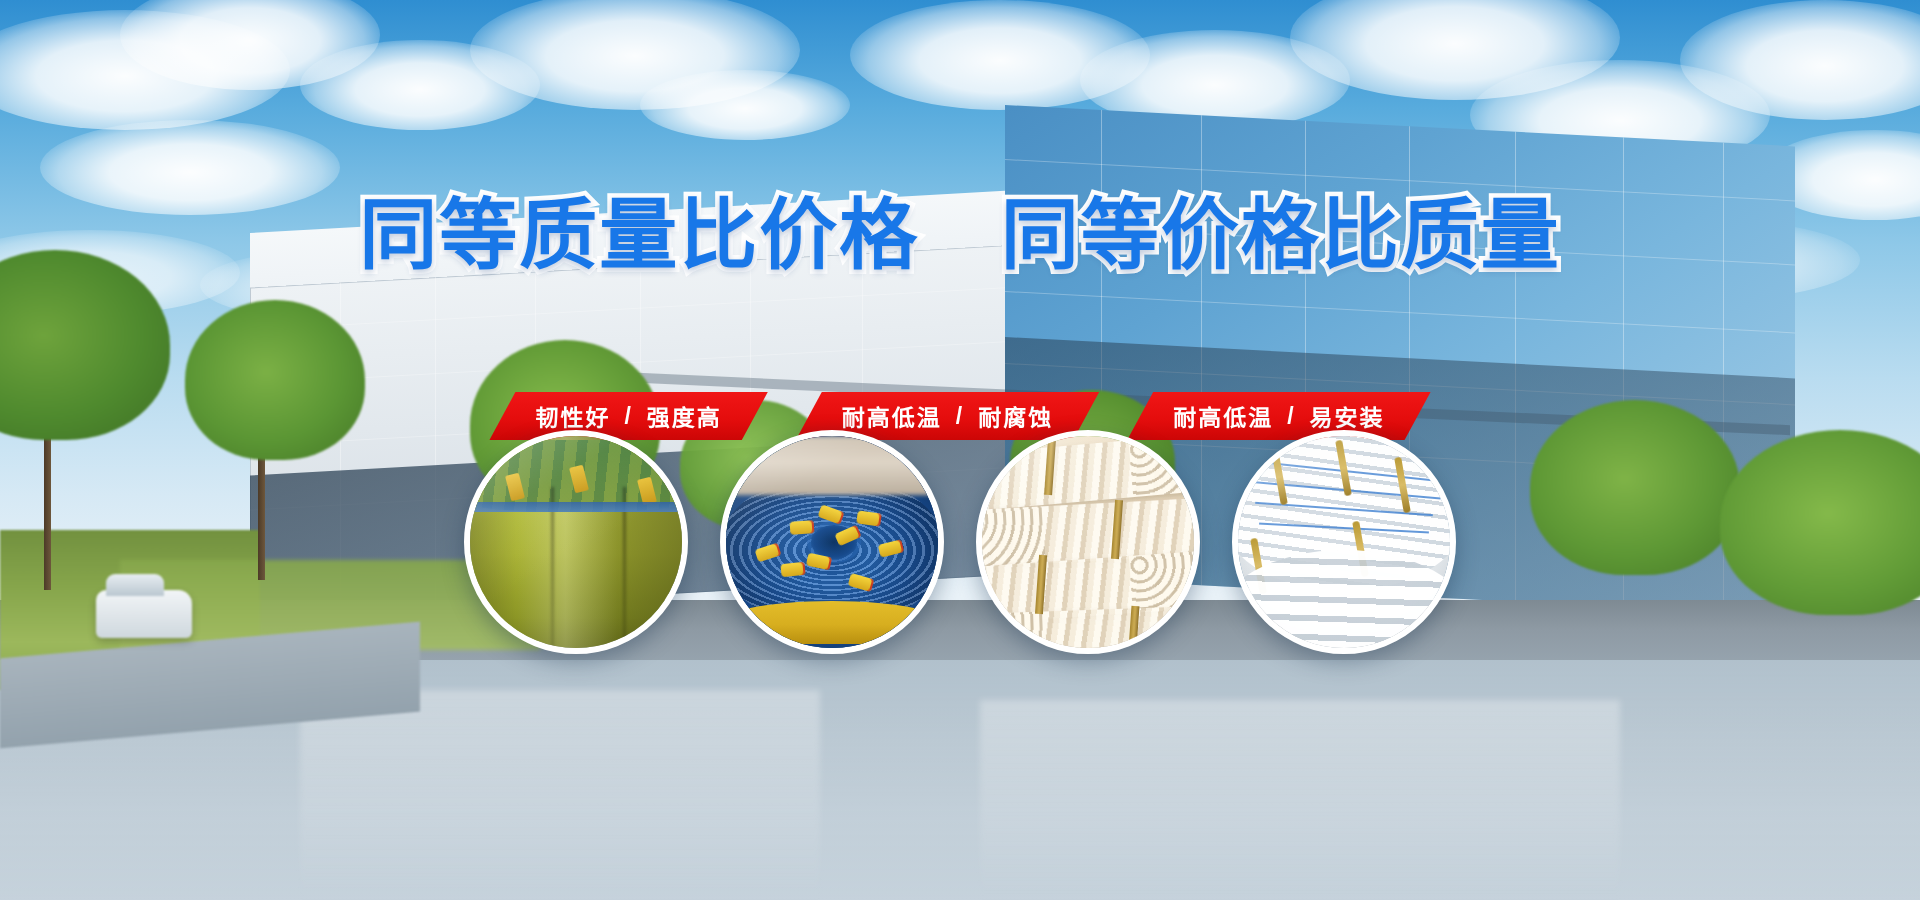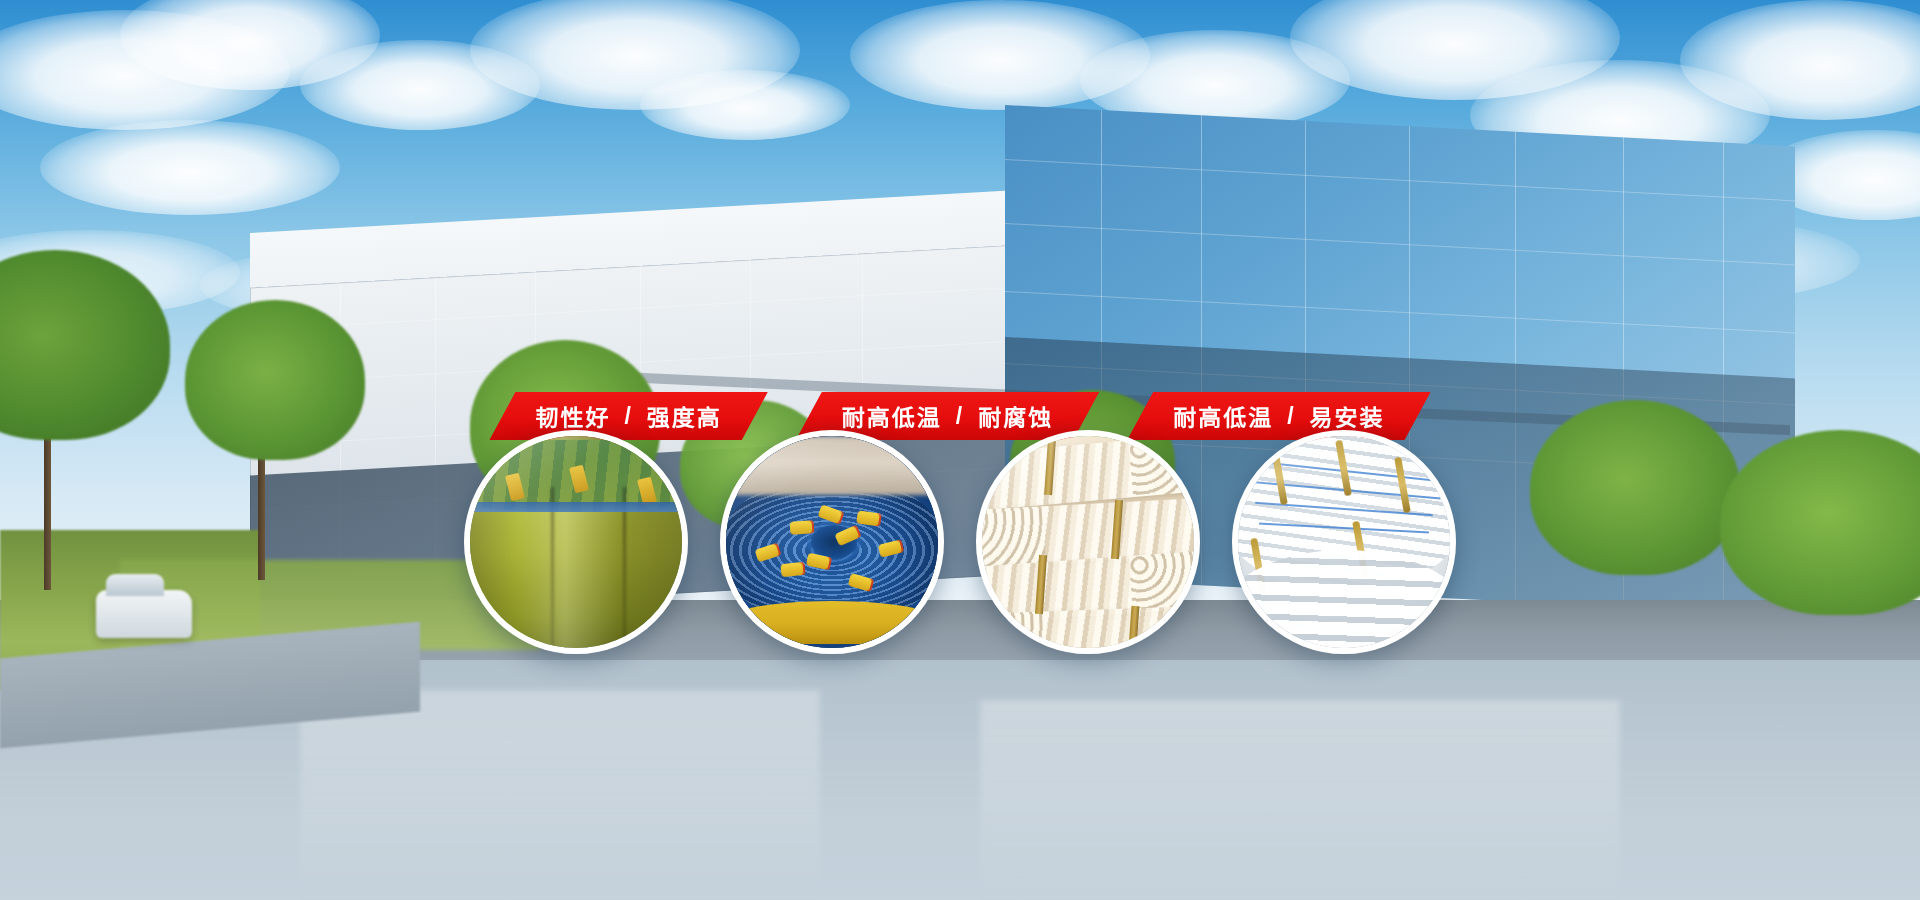"同等质量比价格 同等价格比质量" div.headline { html: none -> <div> <span>同等质量比价格</span> <span></span> <span>同等价格比质量</span> </div> }
